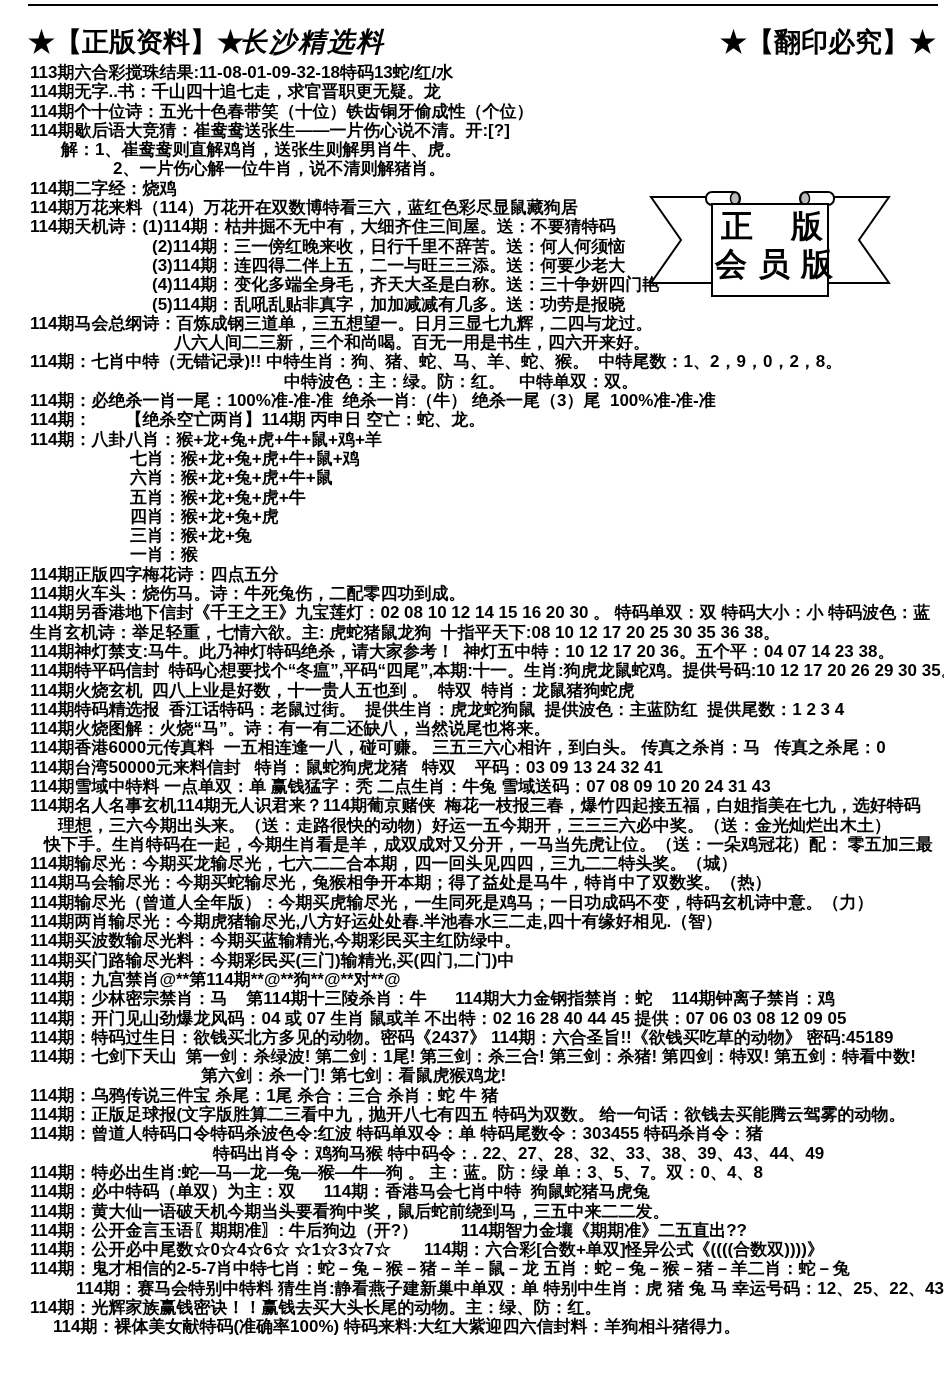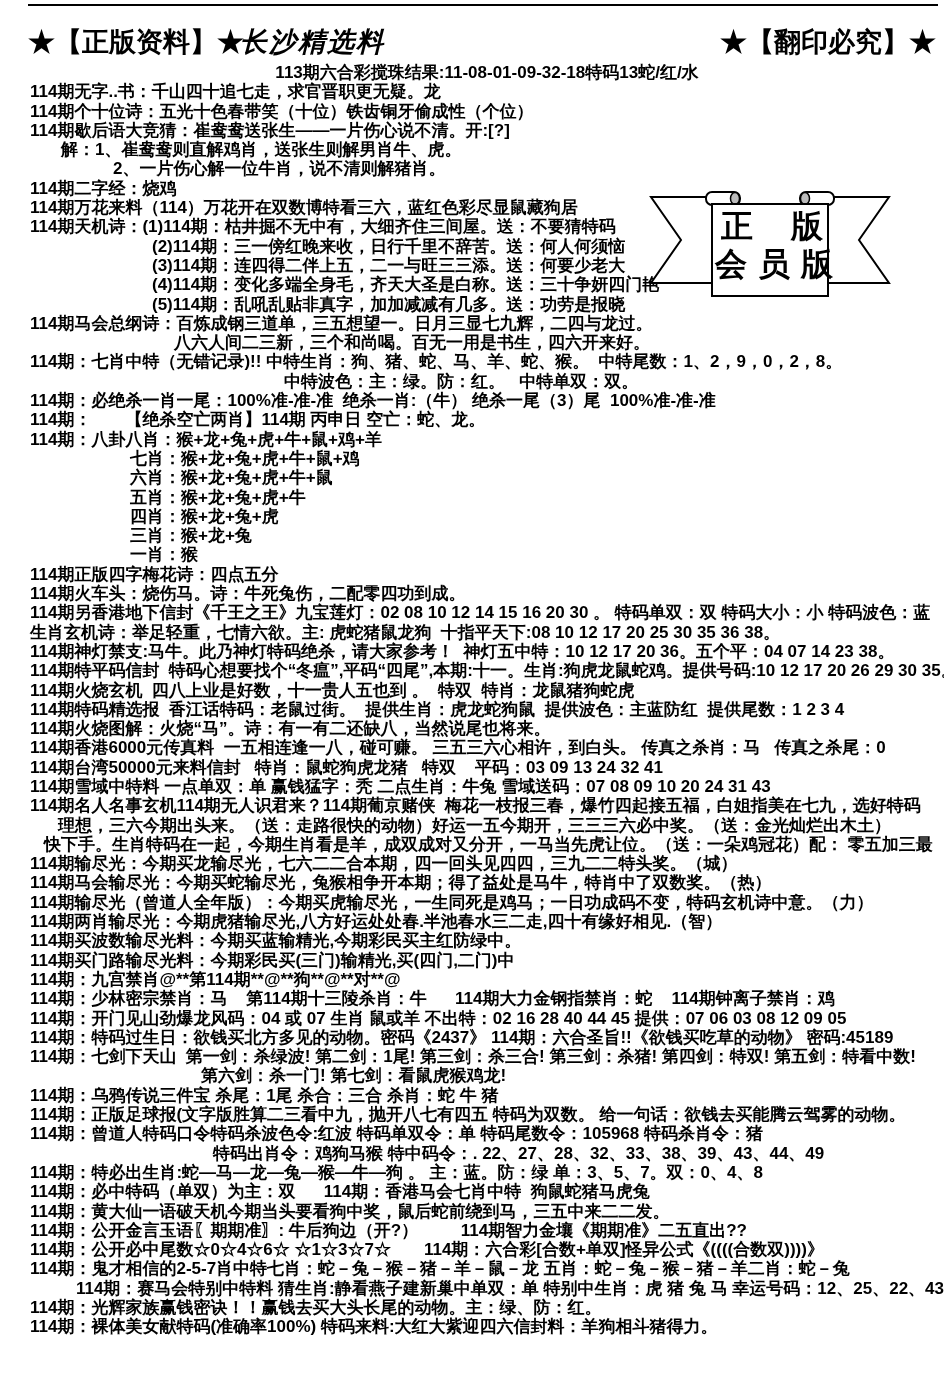"113期六合彩搅珠结果:11-08-01-09-32-18特码13蛇/红/水" div.line { text-align: center -> none }
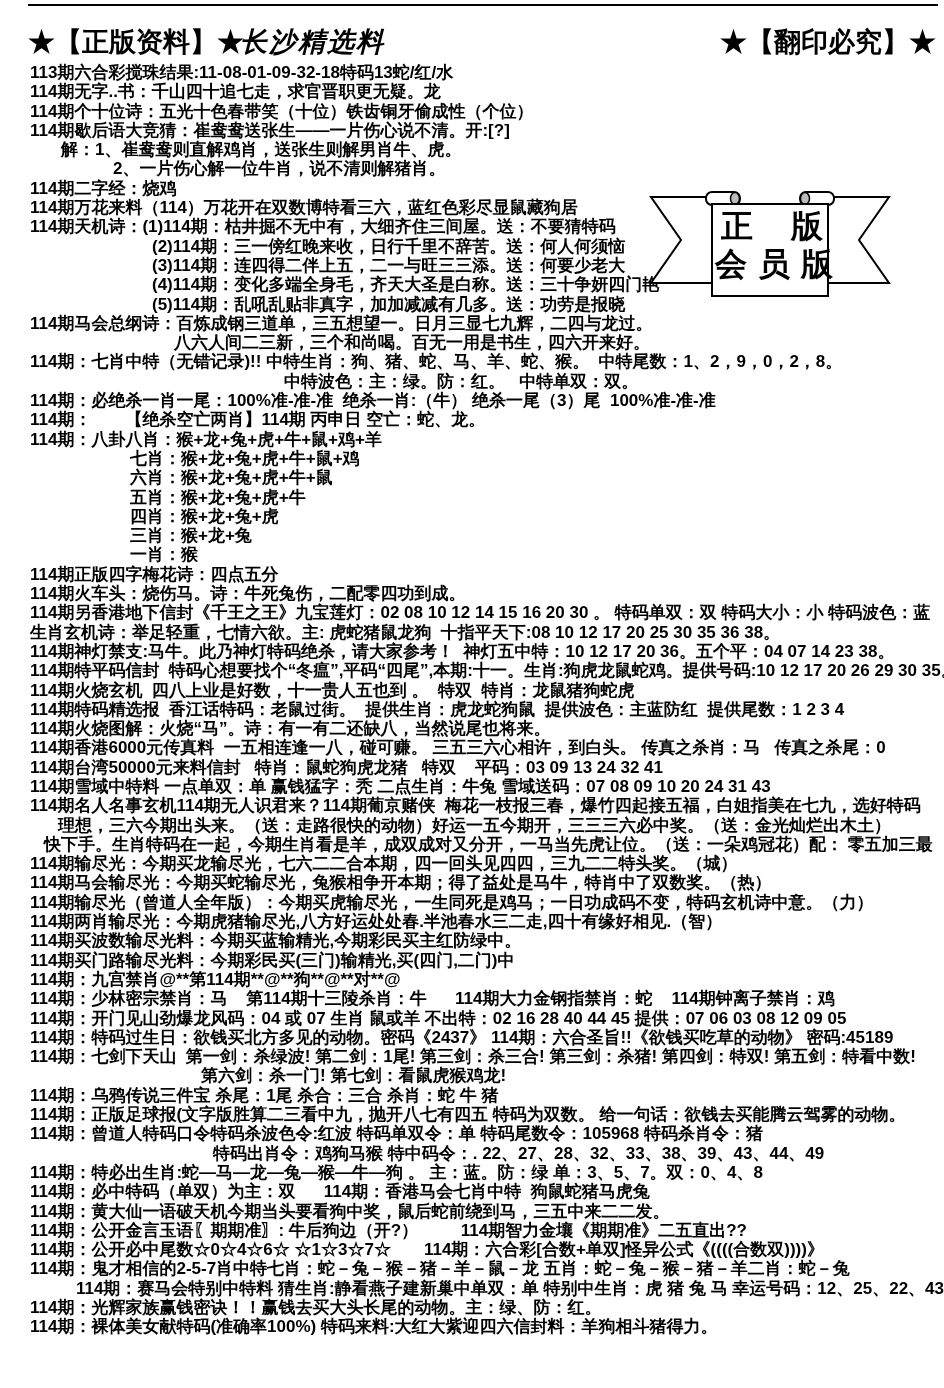"114期：曾道人特码口令特码杀波色令:红波 特码单双令：单" div.line { text: 105968 -> 303455 }
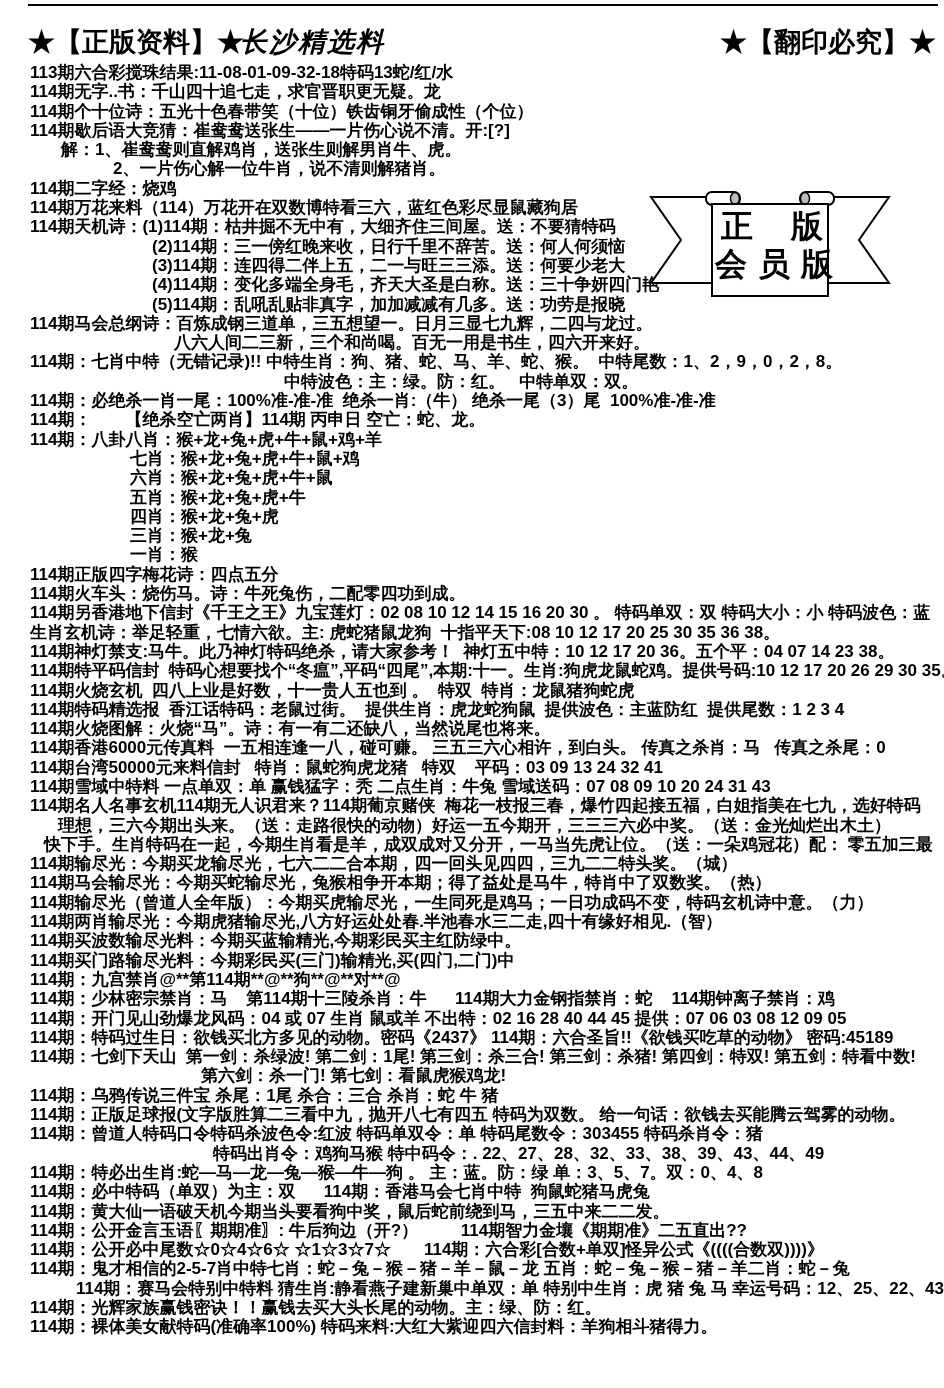"114期：裸体美女献特码(准确率100%)" div.line { margin-left: none -> 23px }
